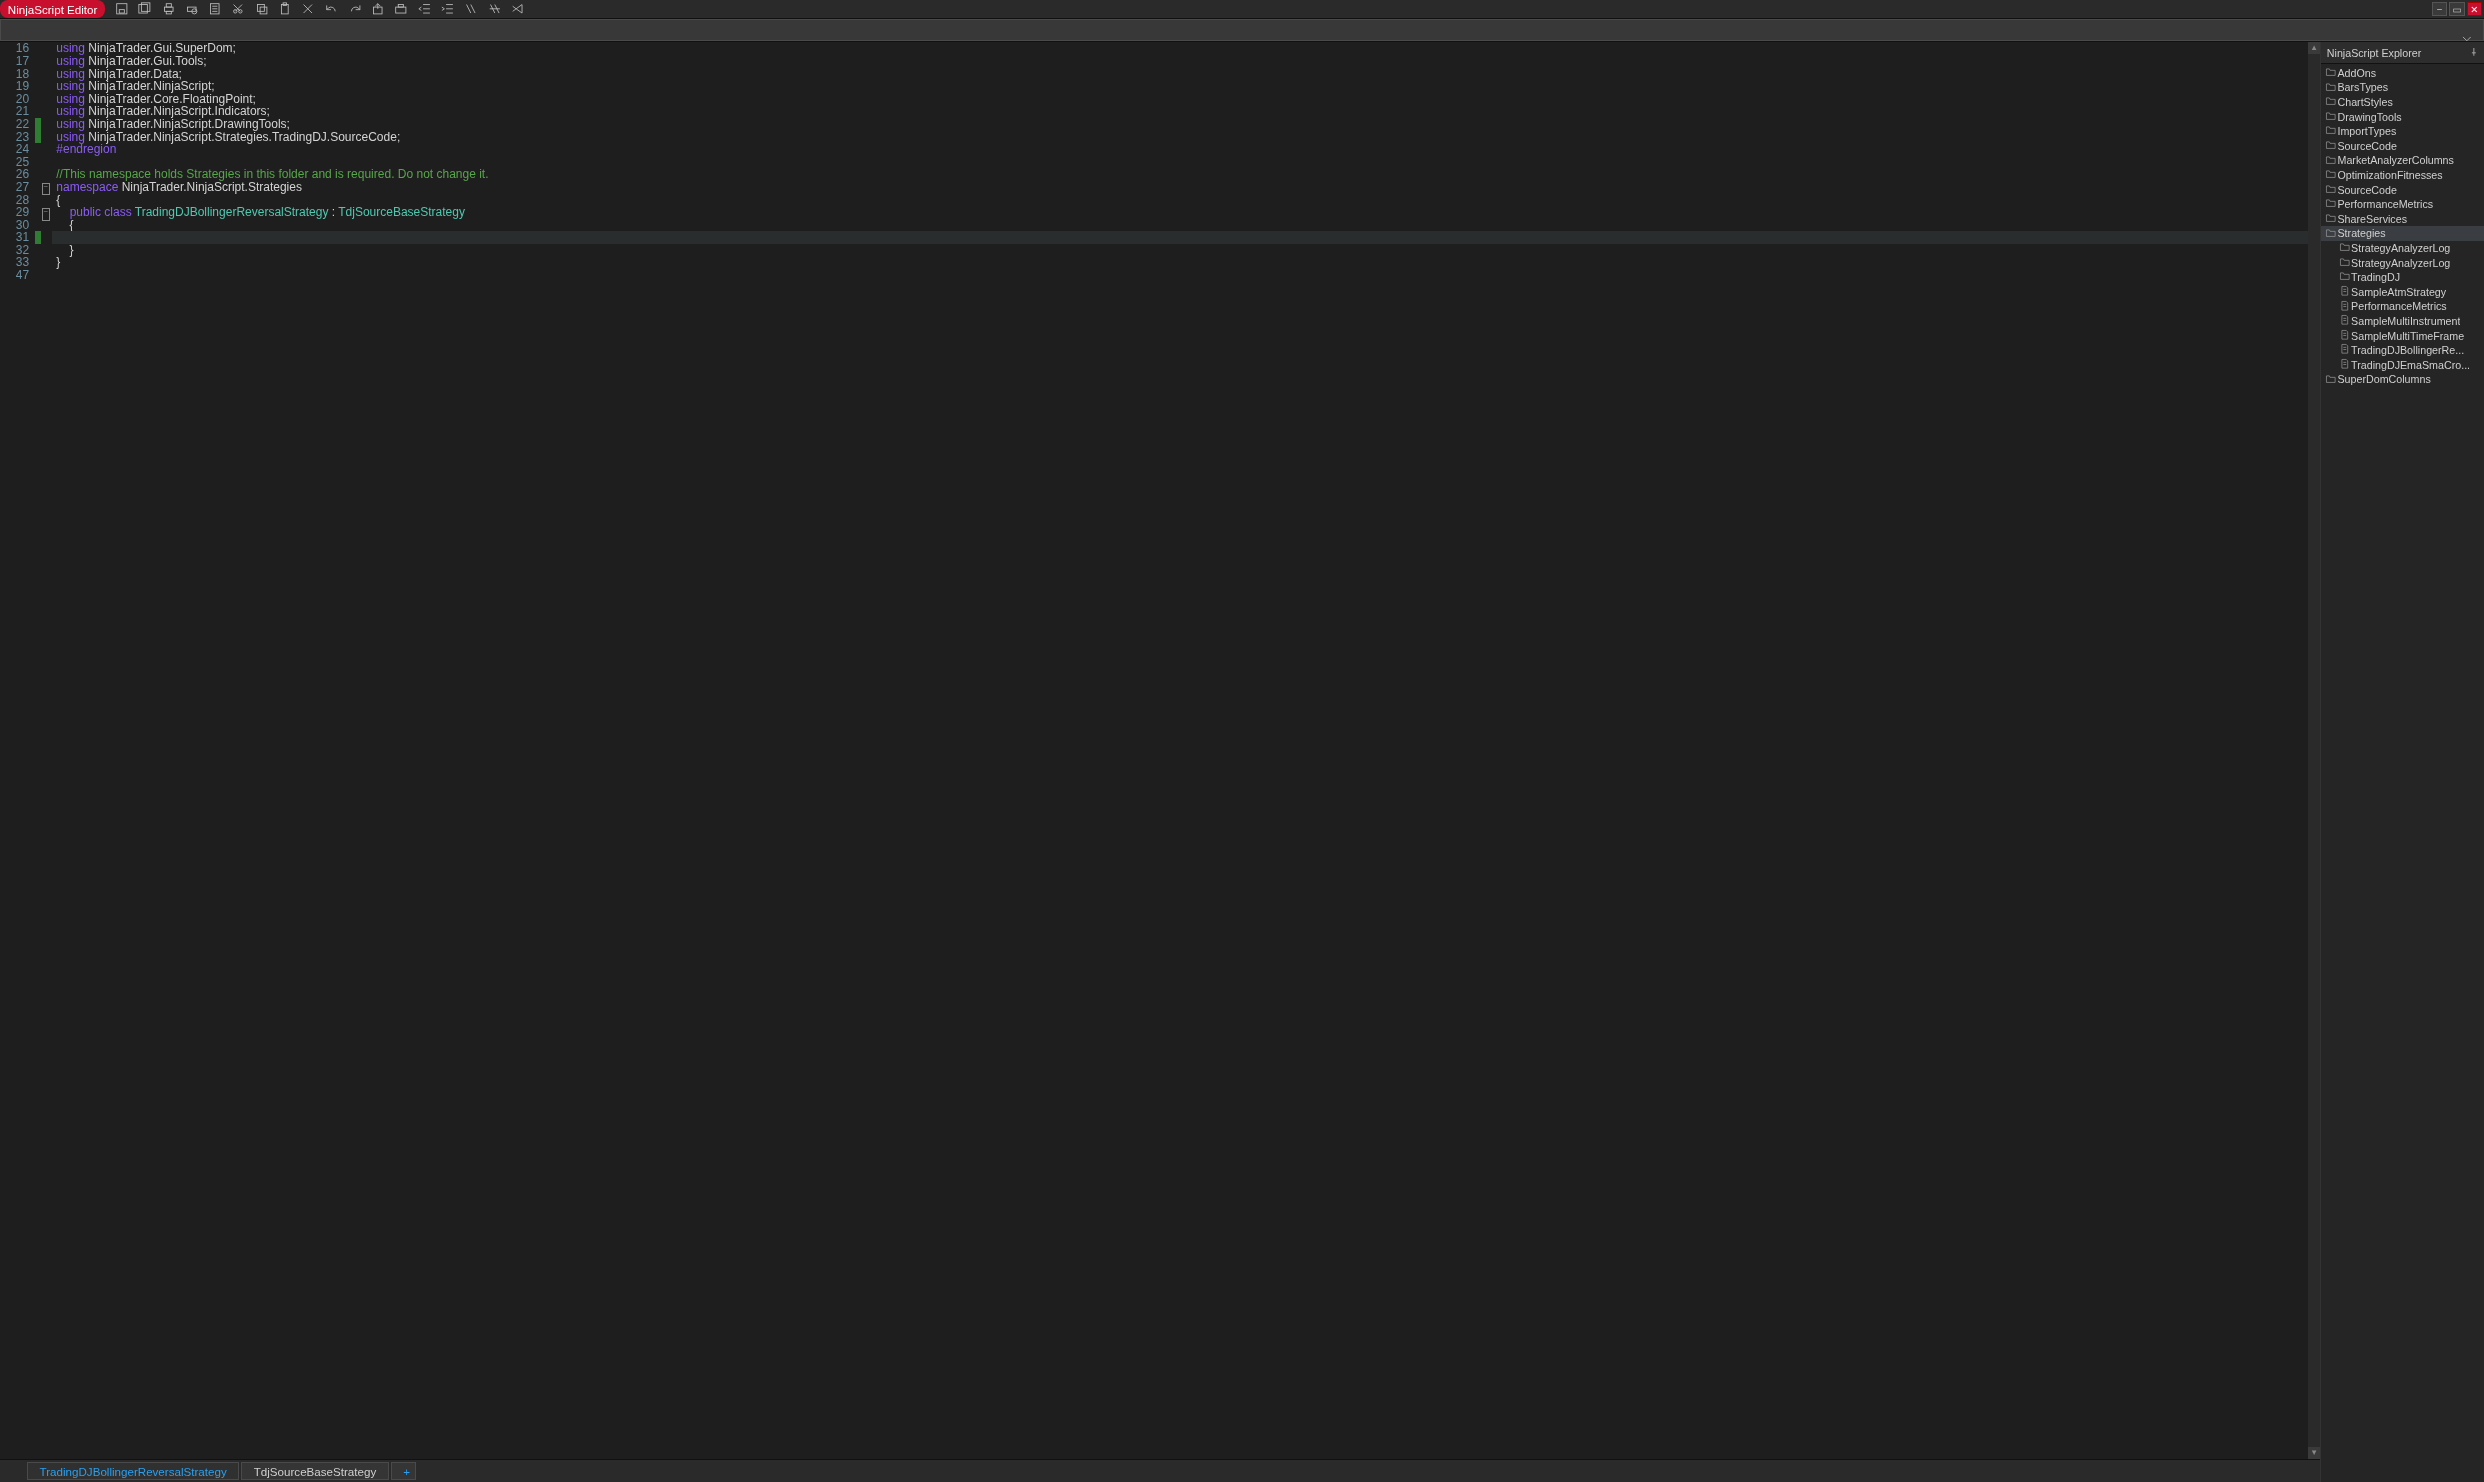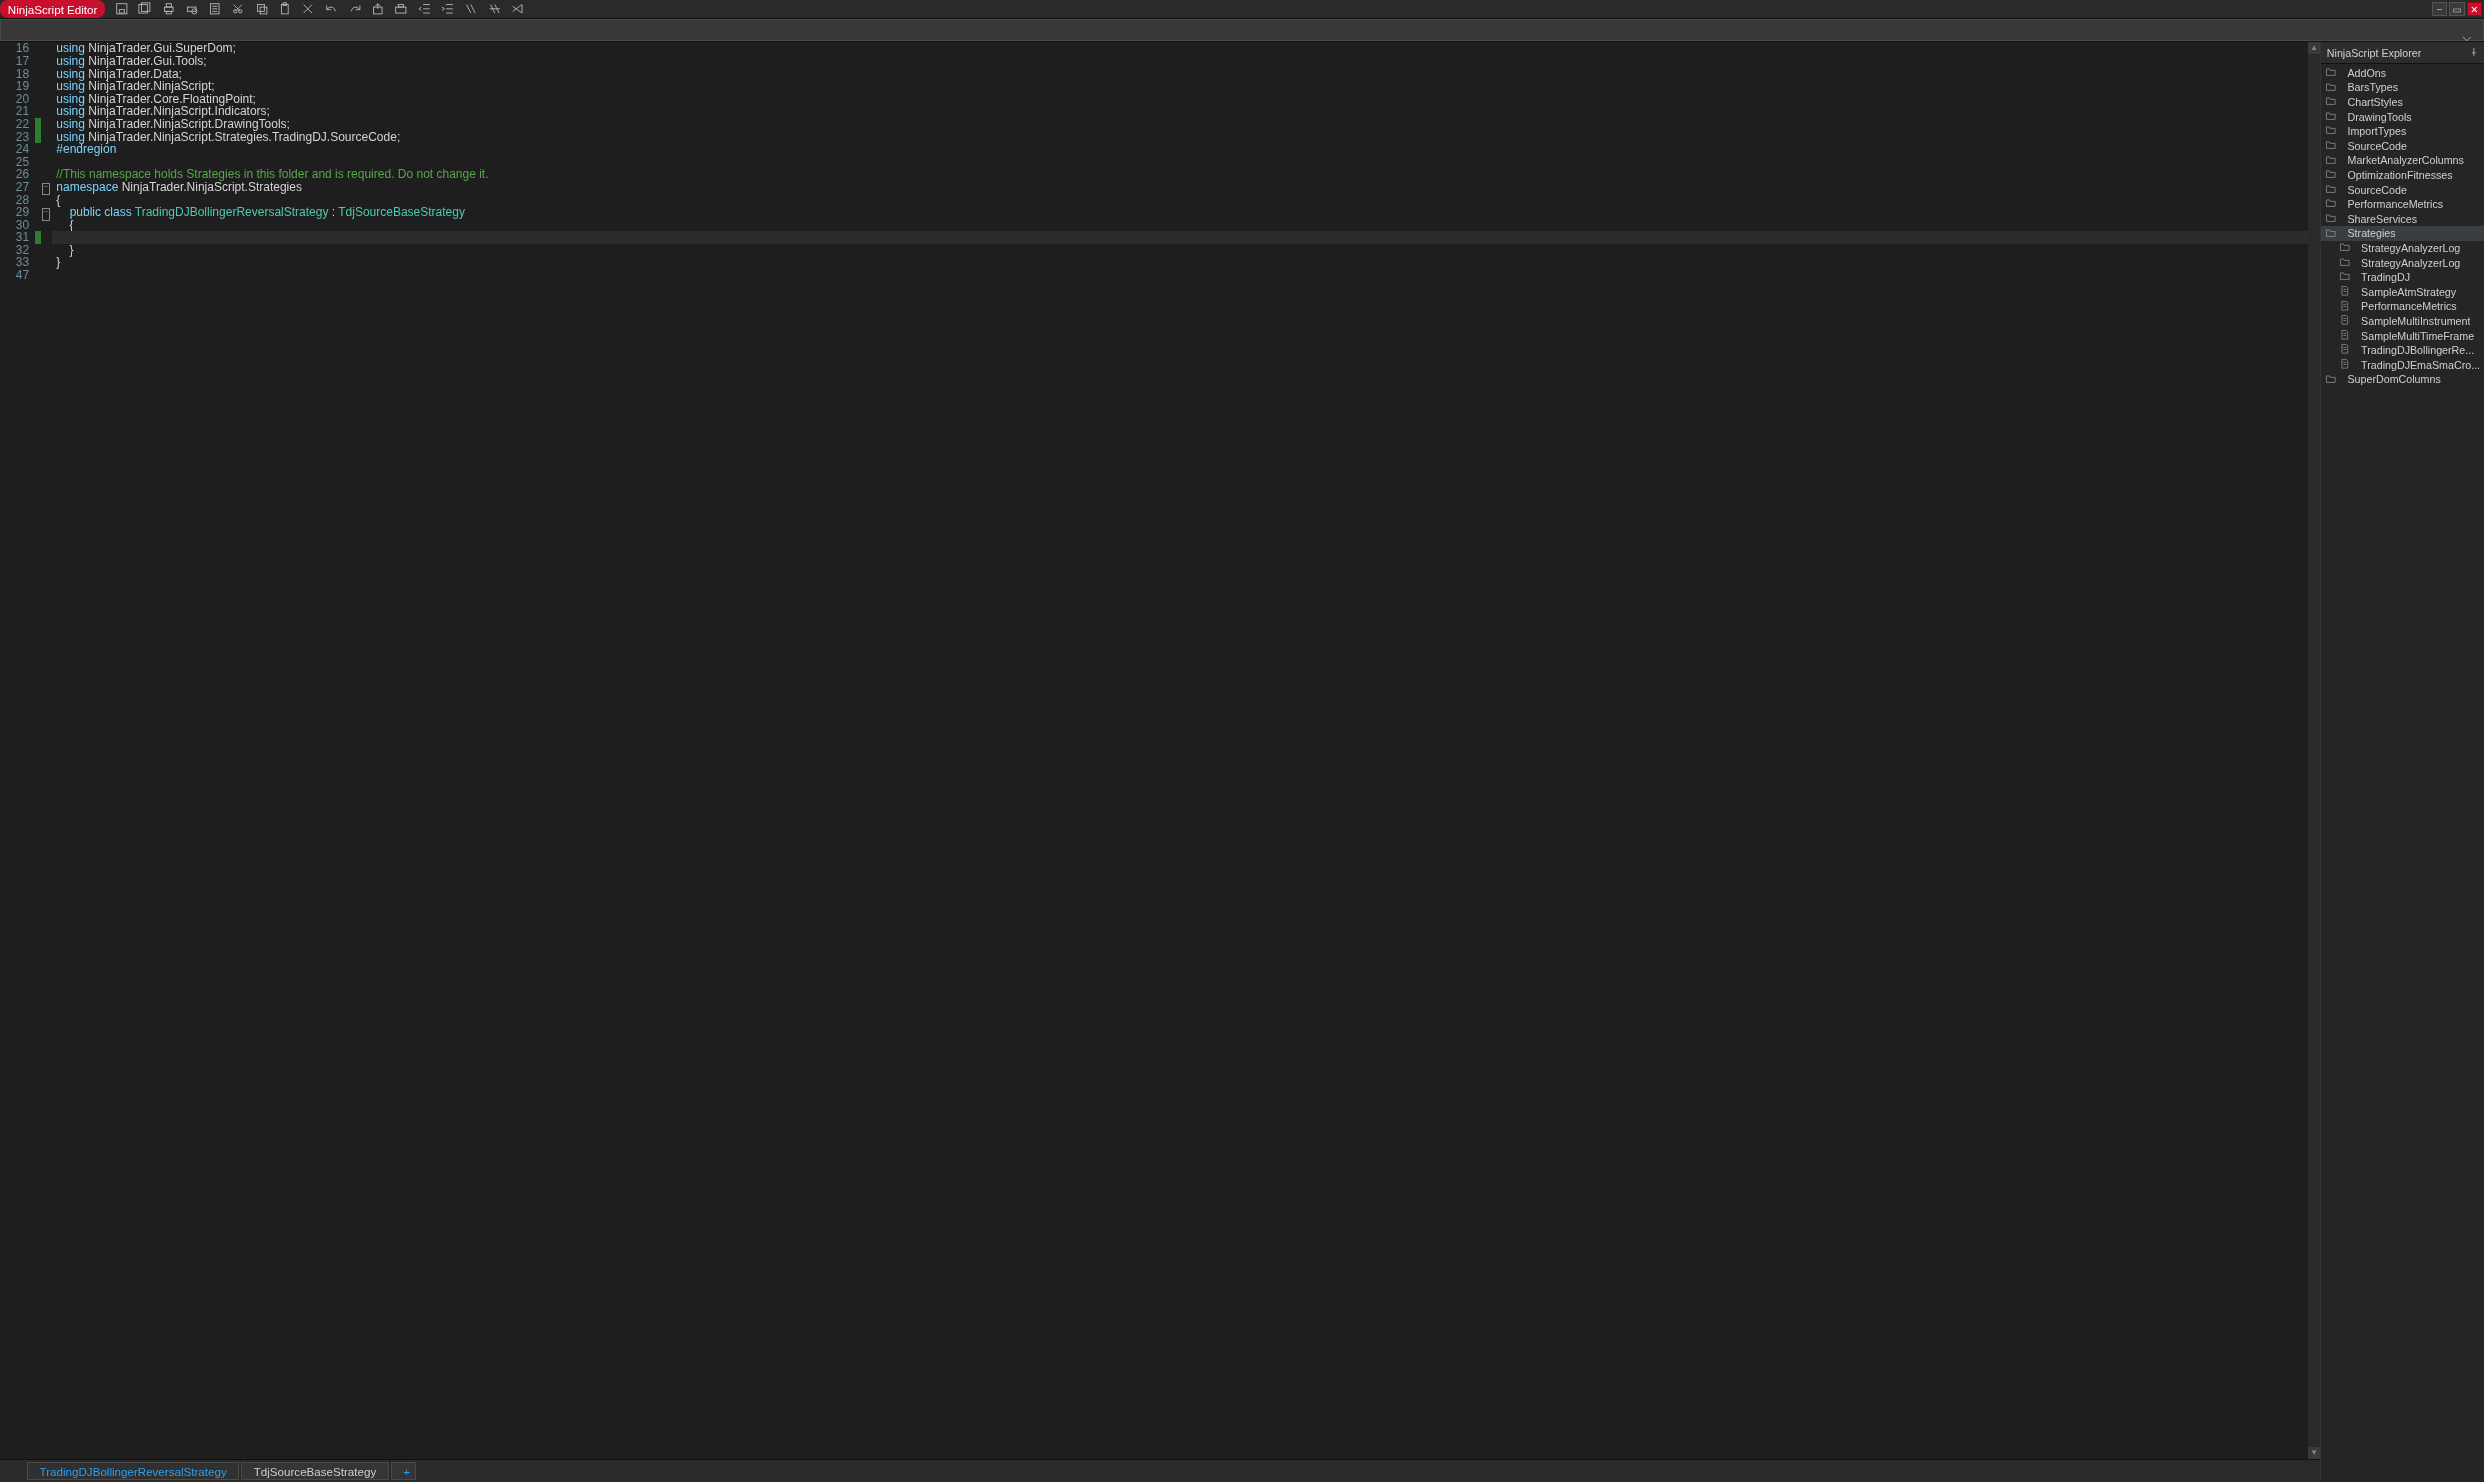"using" .tok-blue { color: #7dd3fc -> #8b5cf6 }
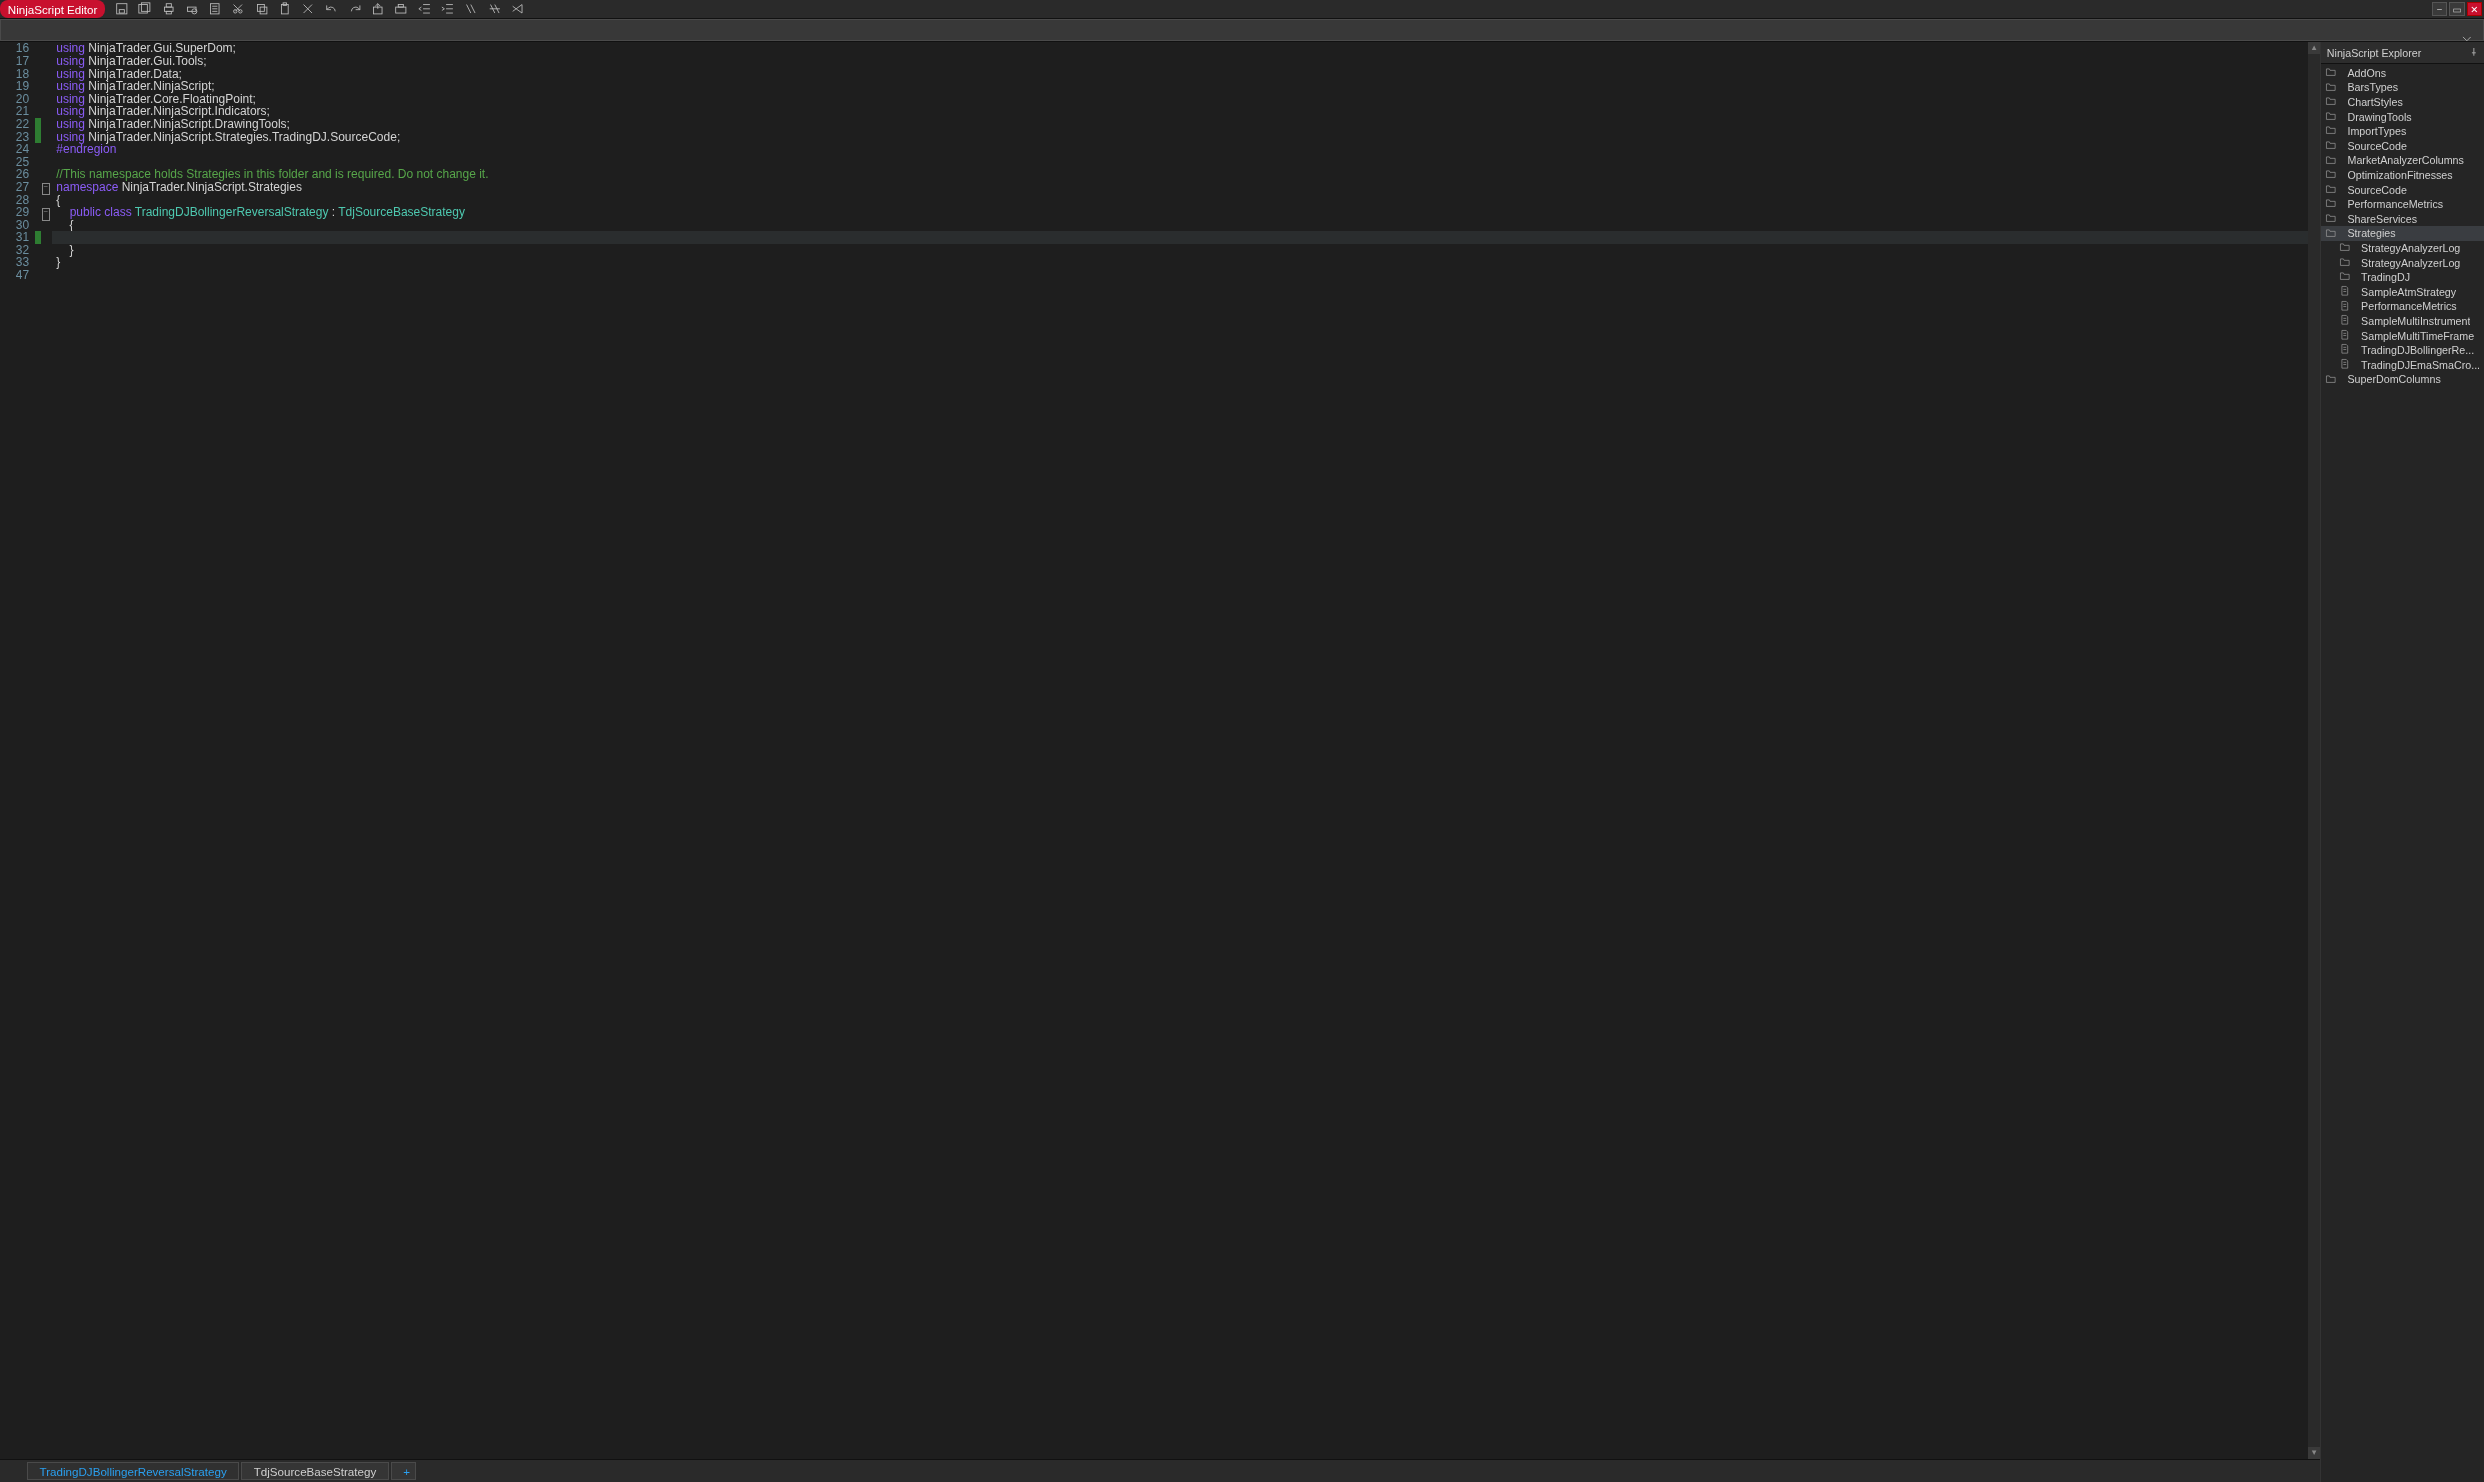"AddOns" .tree-item { gap: 11px -> 1px }
